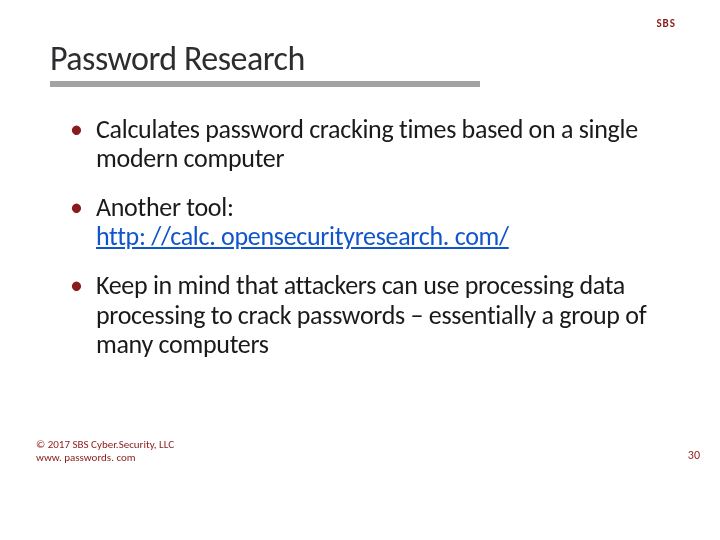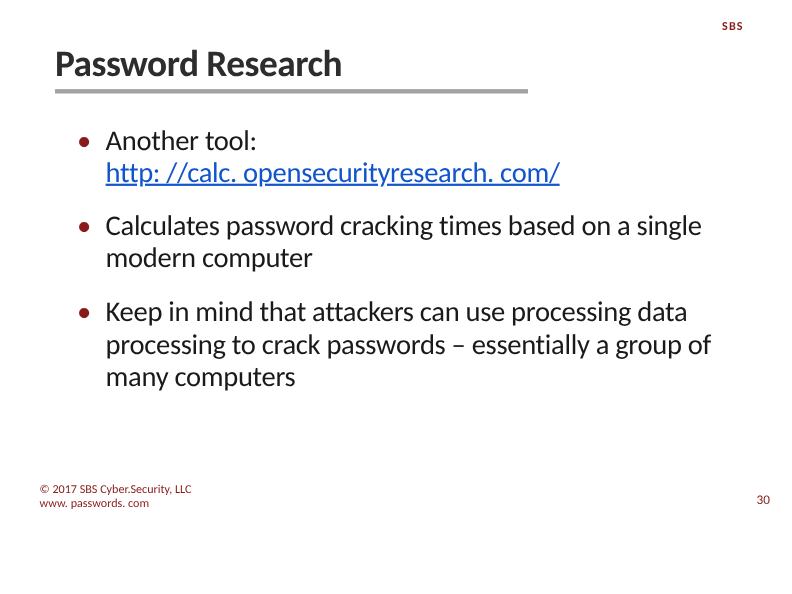"Password Research" .title { border-bottom: 4px solid #a3a3a3 -> 6px solid #a3a3a3; font-weight: 700 -> 400 }
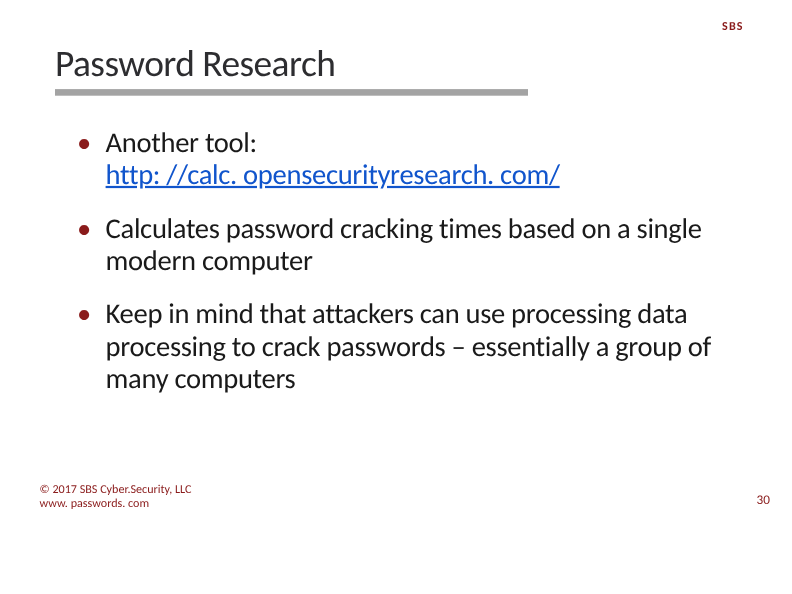"Another tool:" li { order: before "Calculates password cracking times based" -> after "Calculates password cracking times based" }
